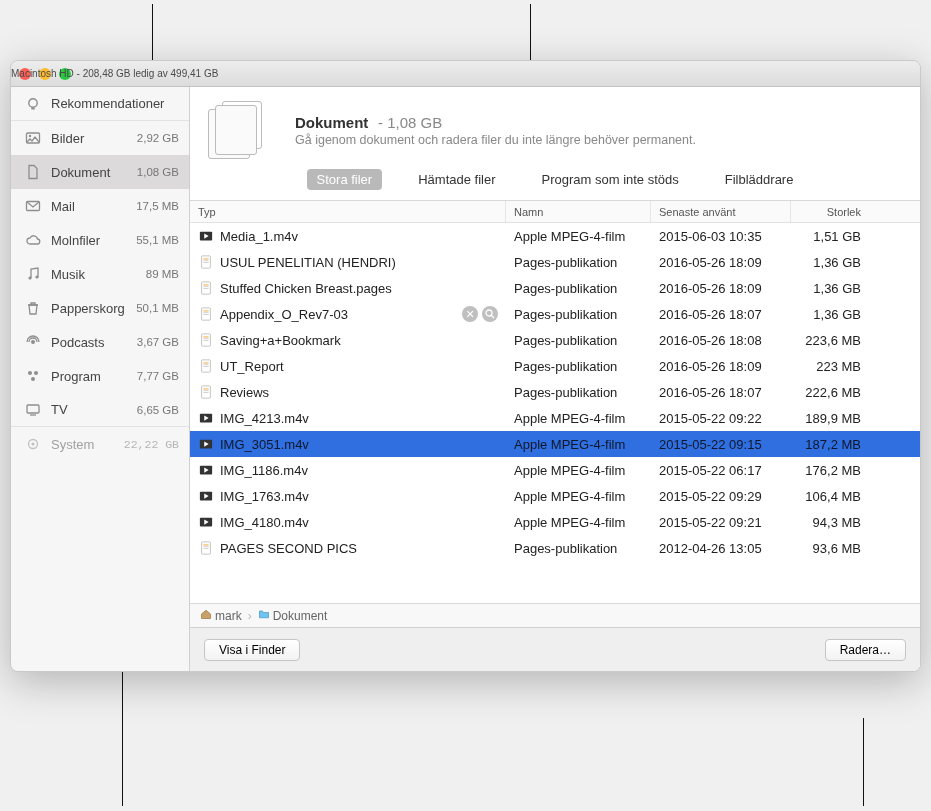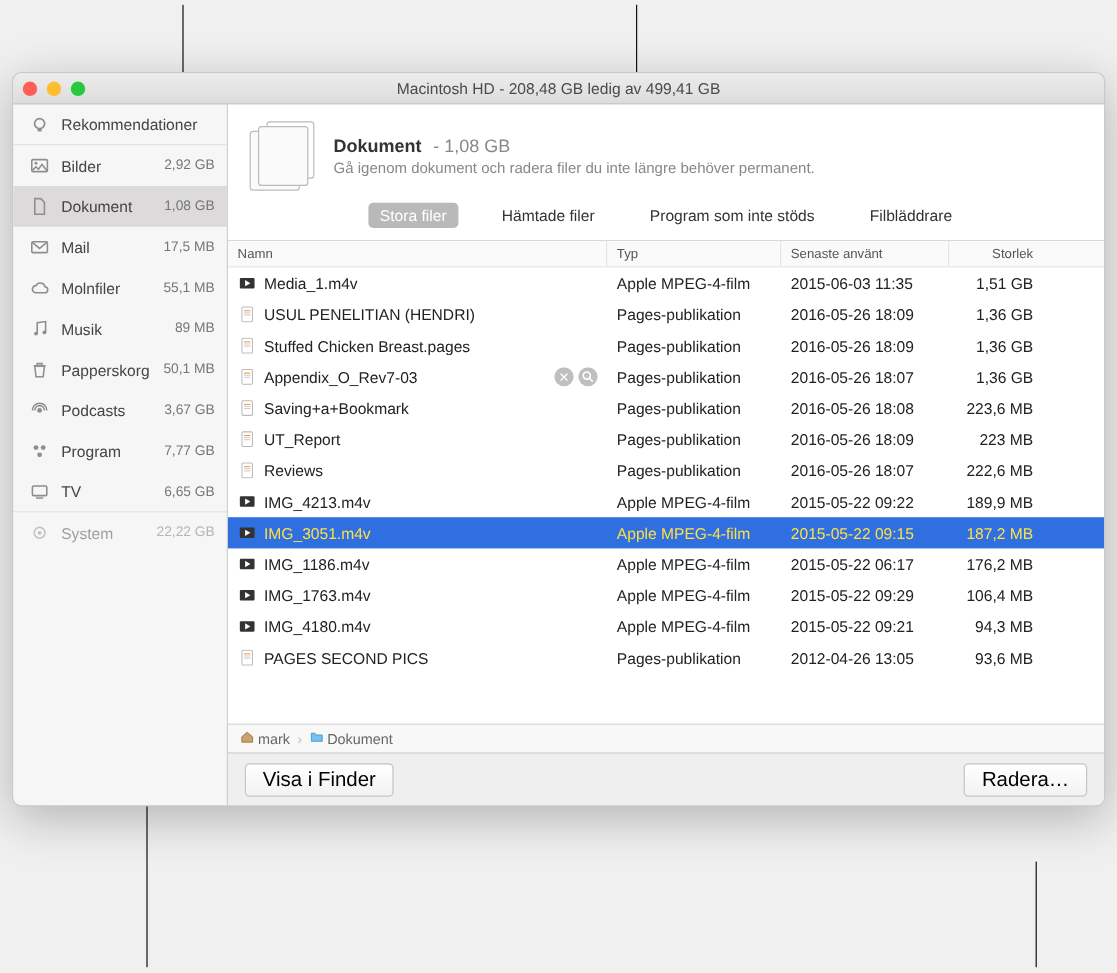"Macintosh HD - 208,48 GB" .titlebar-title { font-size: 13px -> 10px; text-align: center -> none }
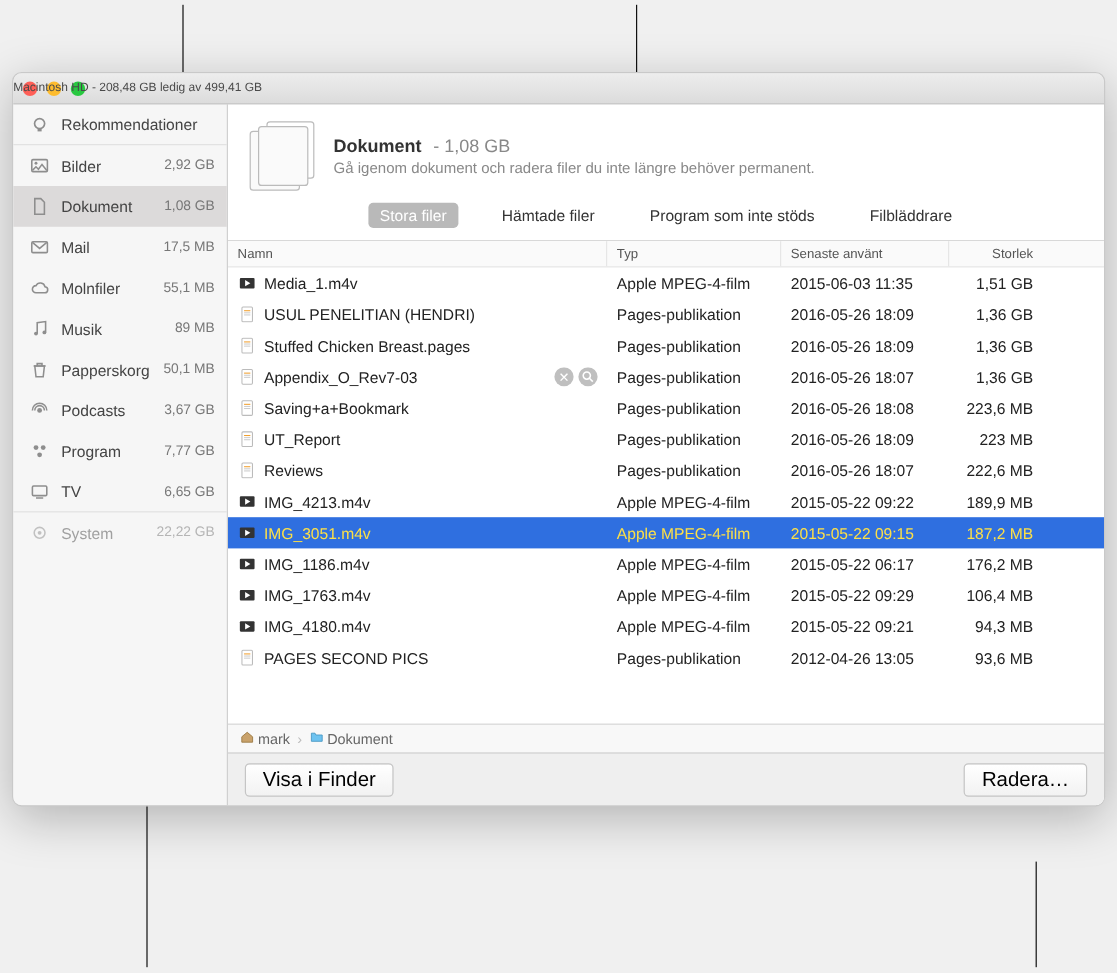"Dokument - 1,08 GB" .header { gap: 12px -> 29px }
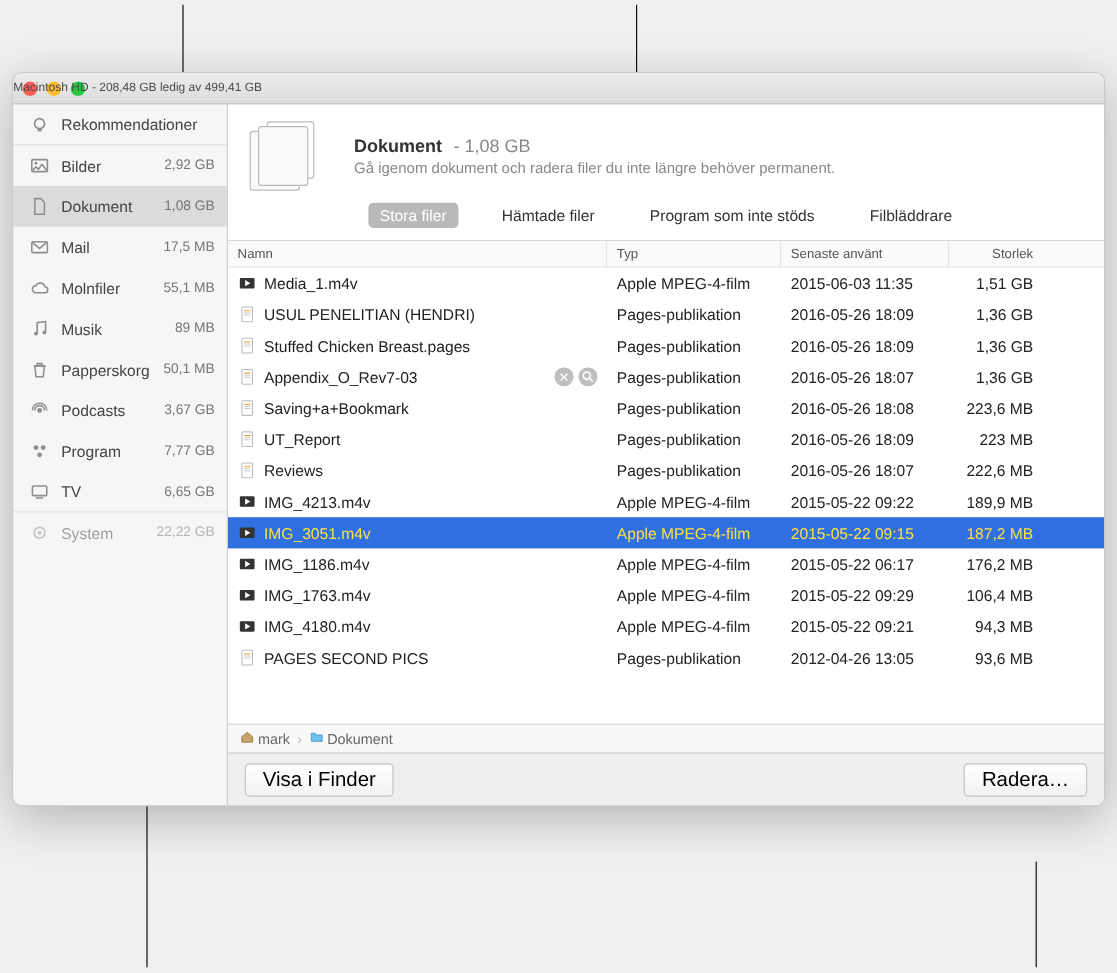"Namn" div.th { order: before "Typ" -> after "Typ" }
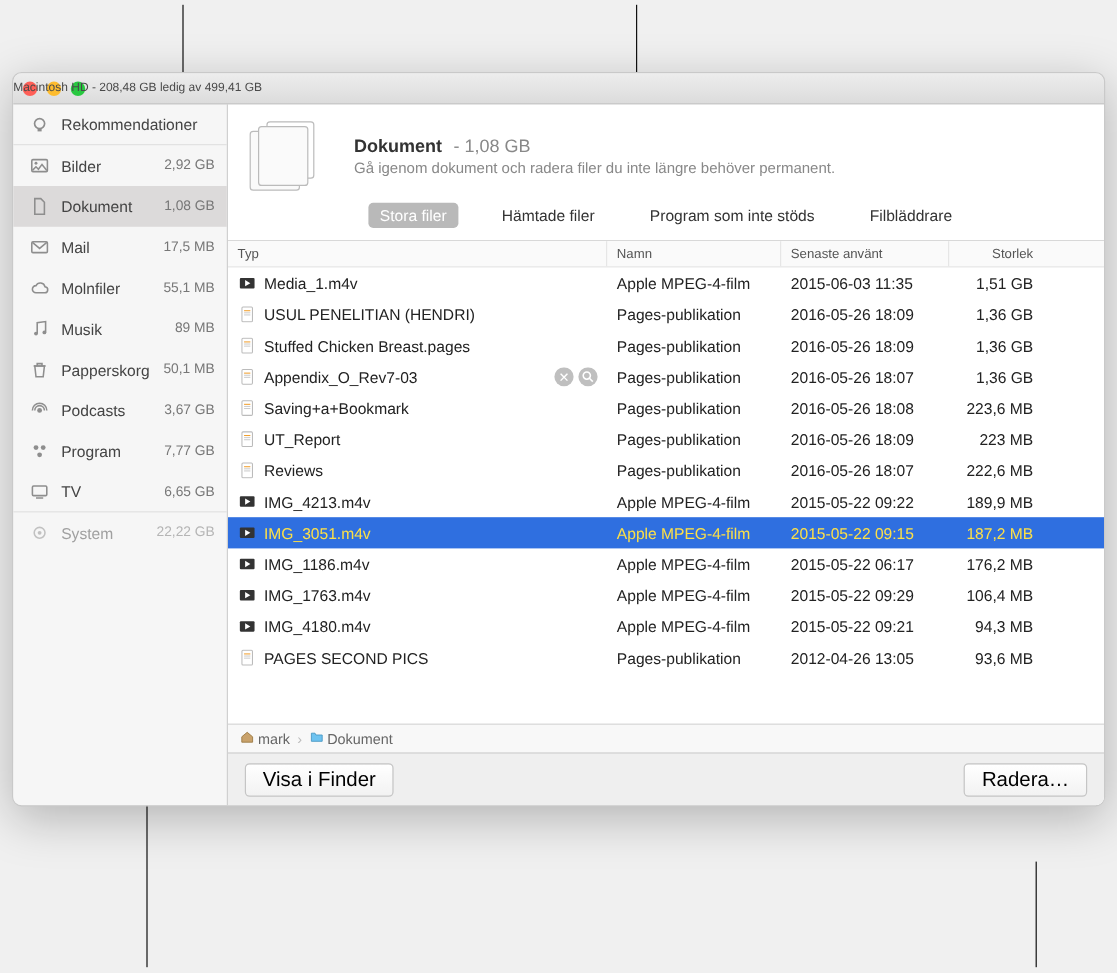"2015-06-03 11:35" div.td { text: 11:35 -> 10:35 }
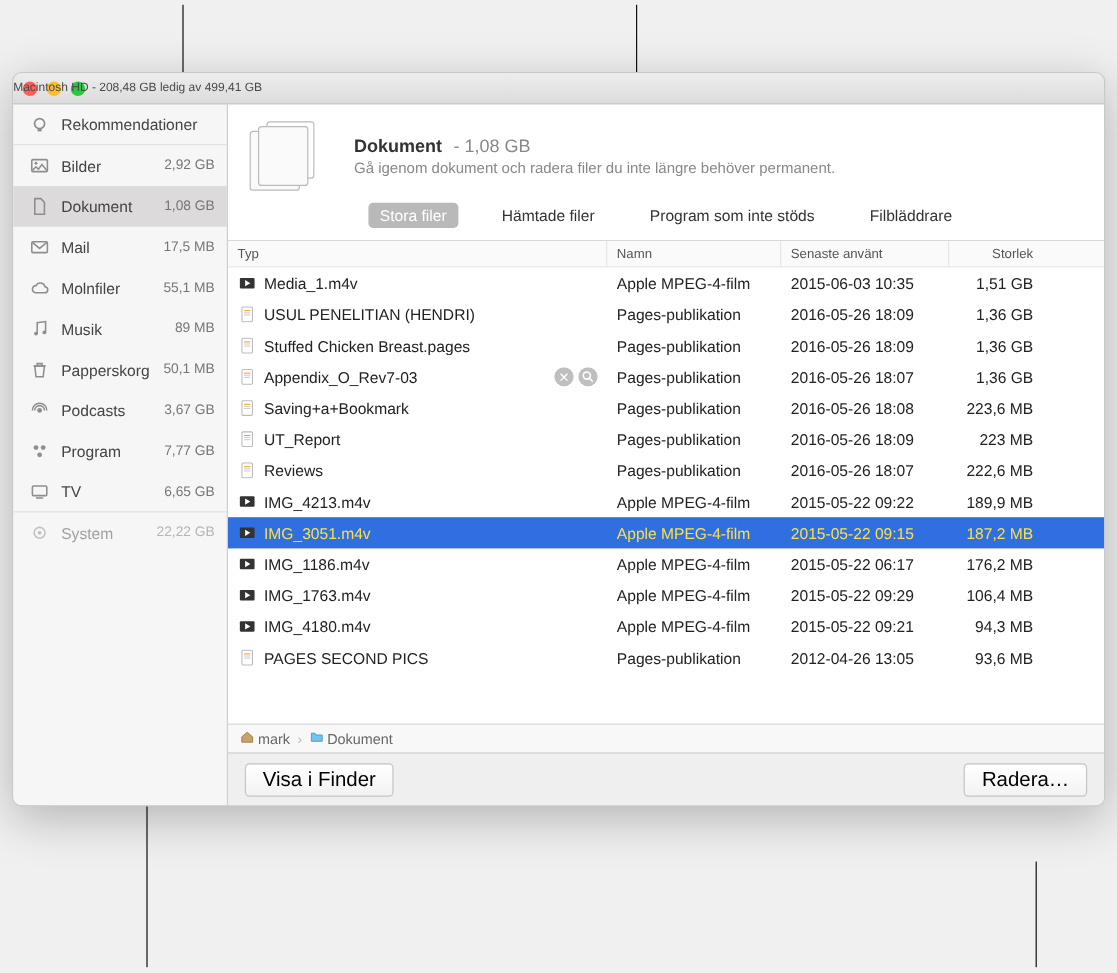"22,22 GB" .sb-item.dim .sb-size { font-family: none -> Liberation Mono, monospace }
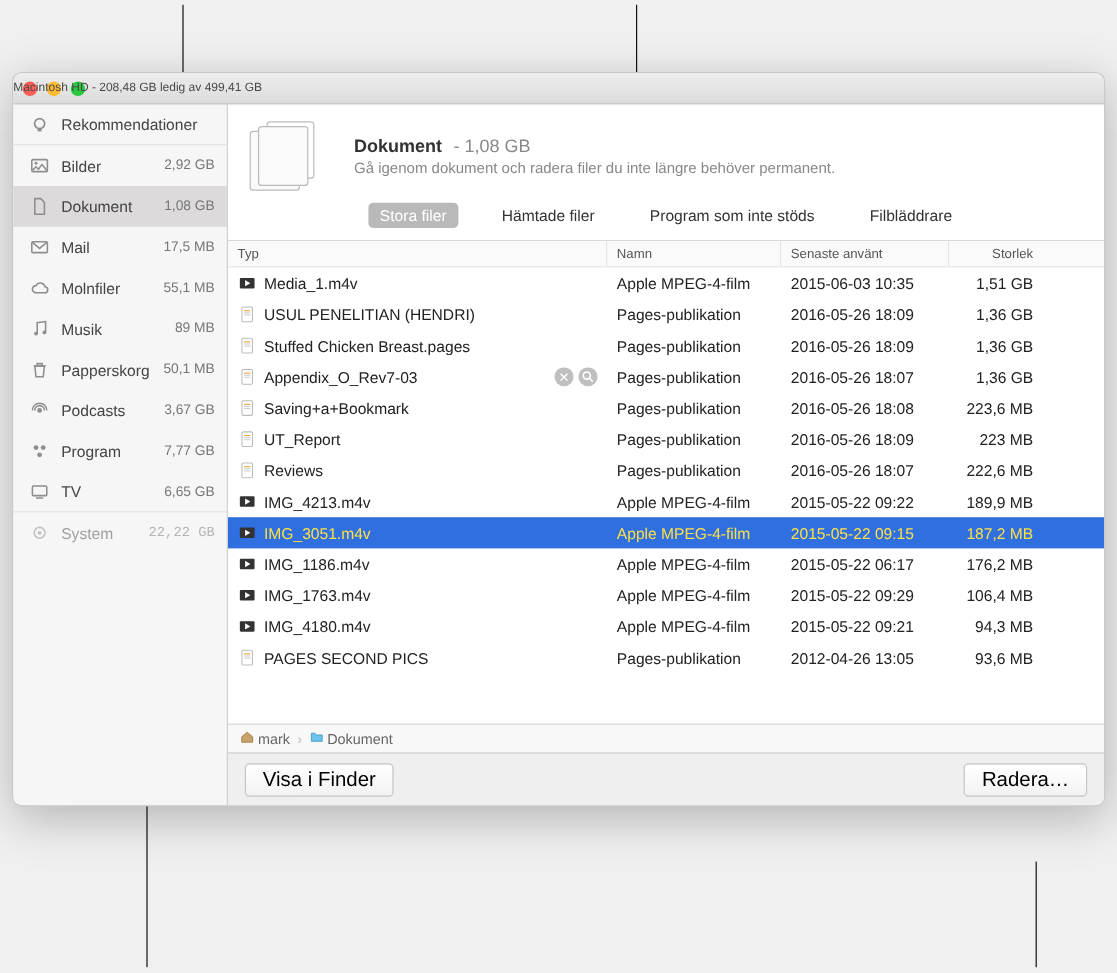"IMG_3051.m4v" .trow.selected .td { color: #fde047 -> #0f172a }
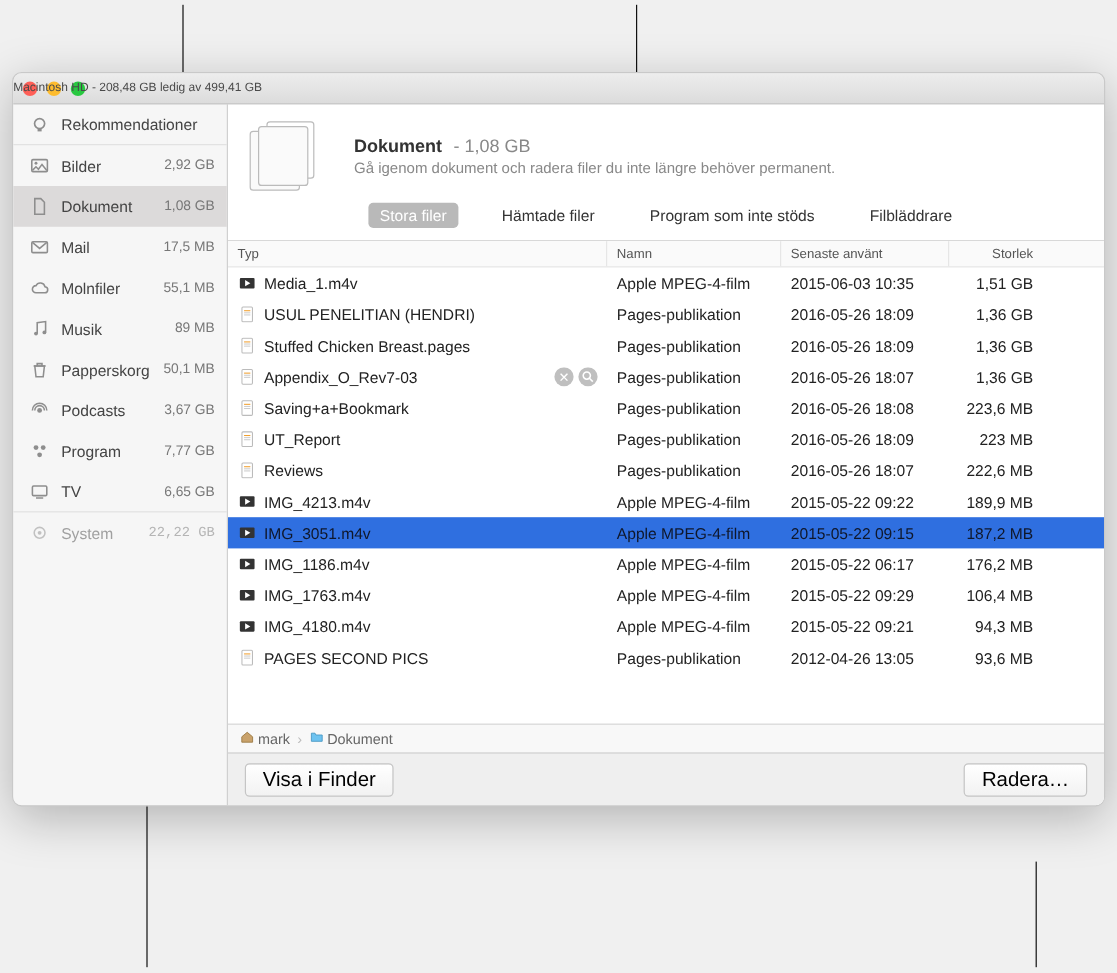"Visa i Finder" .mac-btn { font-size: 17px -> 12px }
